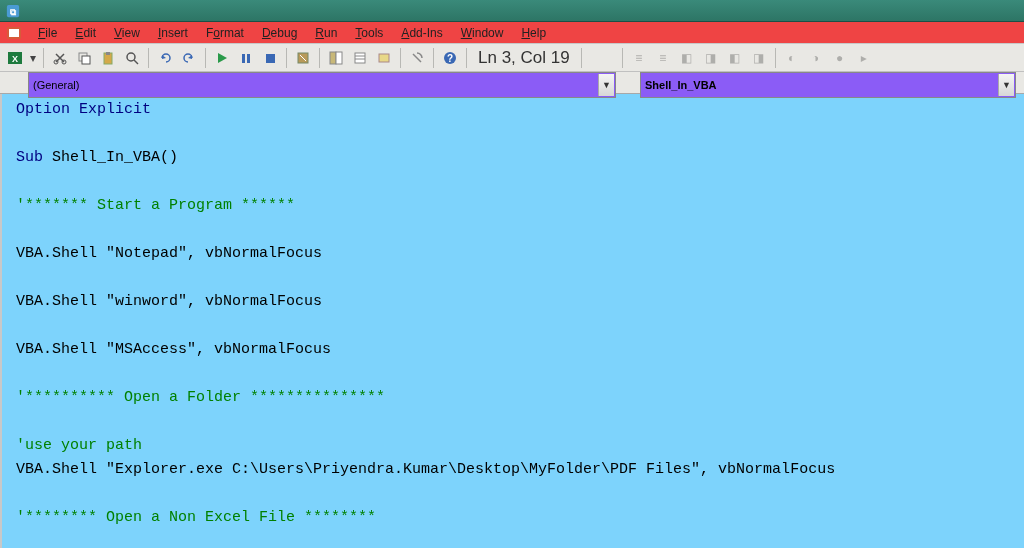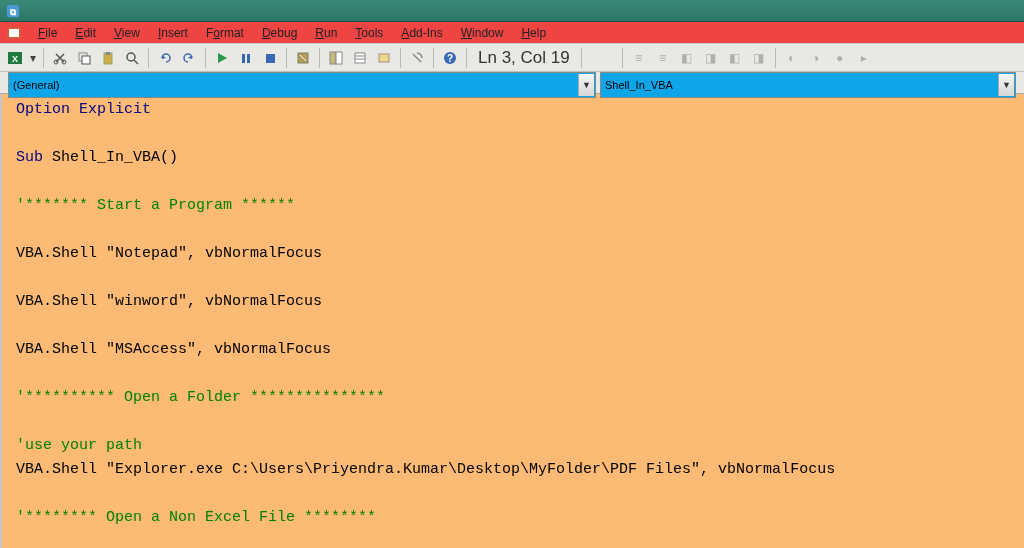"(General)" .dd-select { background: #0ea5e9 -> #8b5cf6; margin-left: none -> 20px }
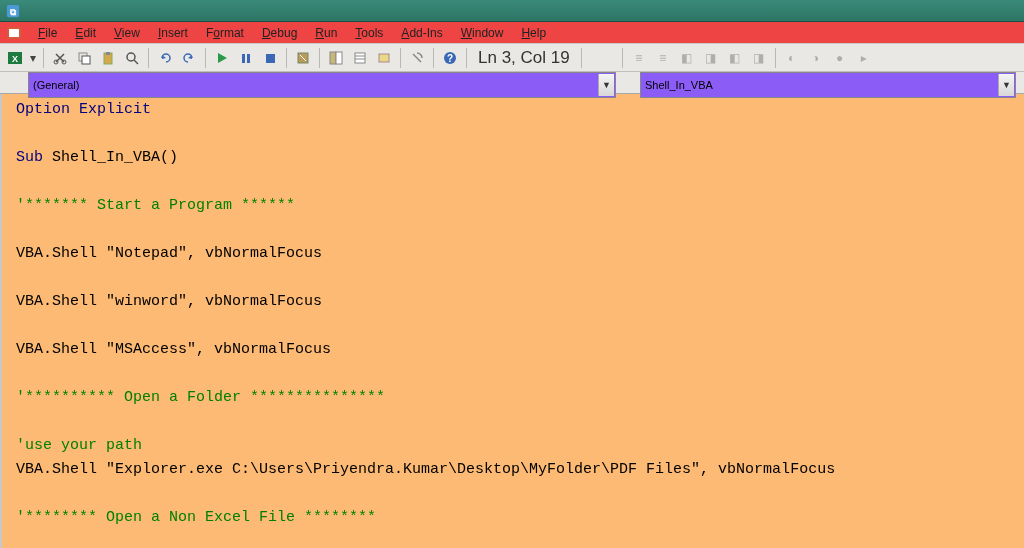"Shell_In_VBA" span { font-weight: normal -> bold }
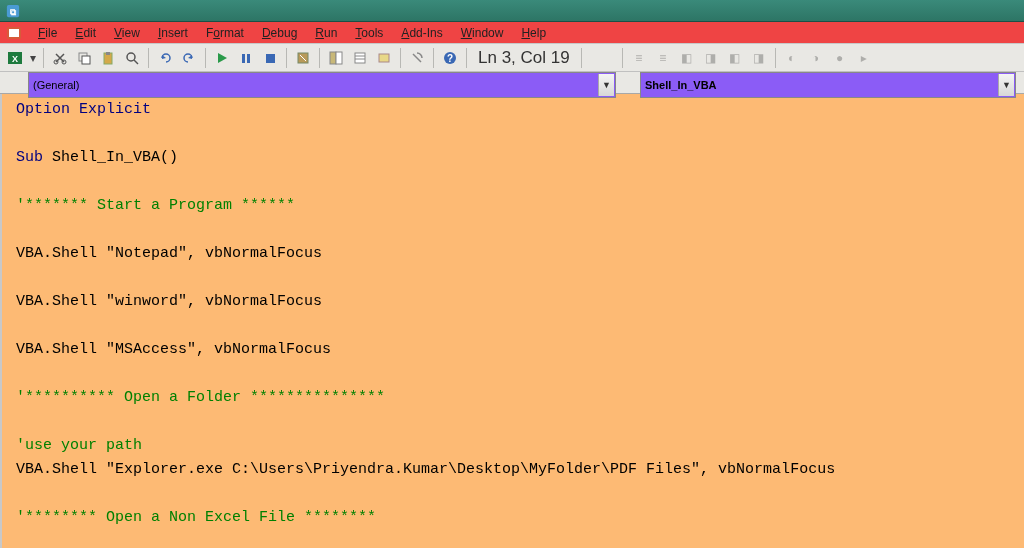"Option Explicit Sub Shell_In_VBA()" .code-area { background: #fdba74 -> #7dd3fc }
